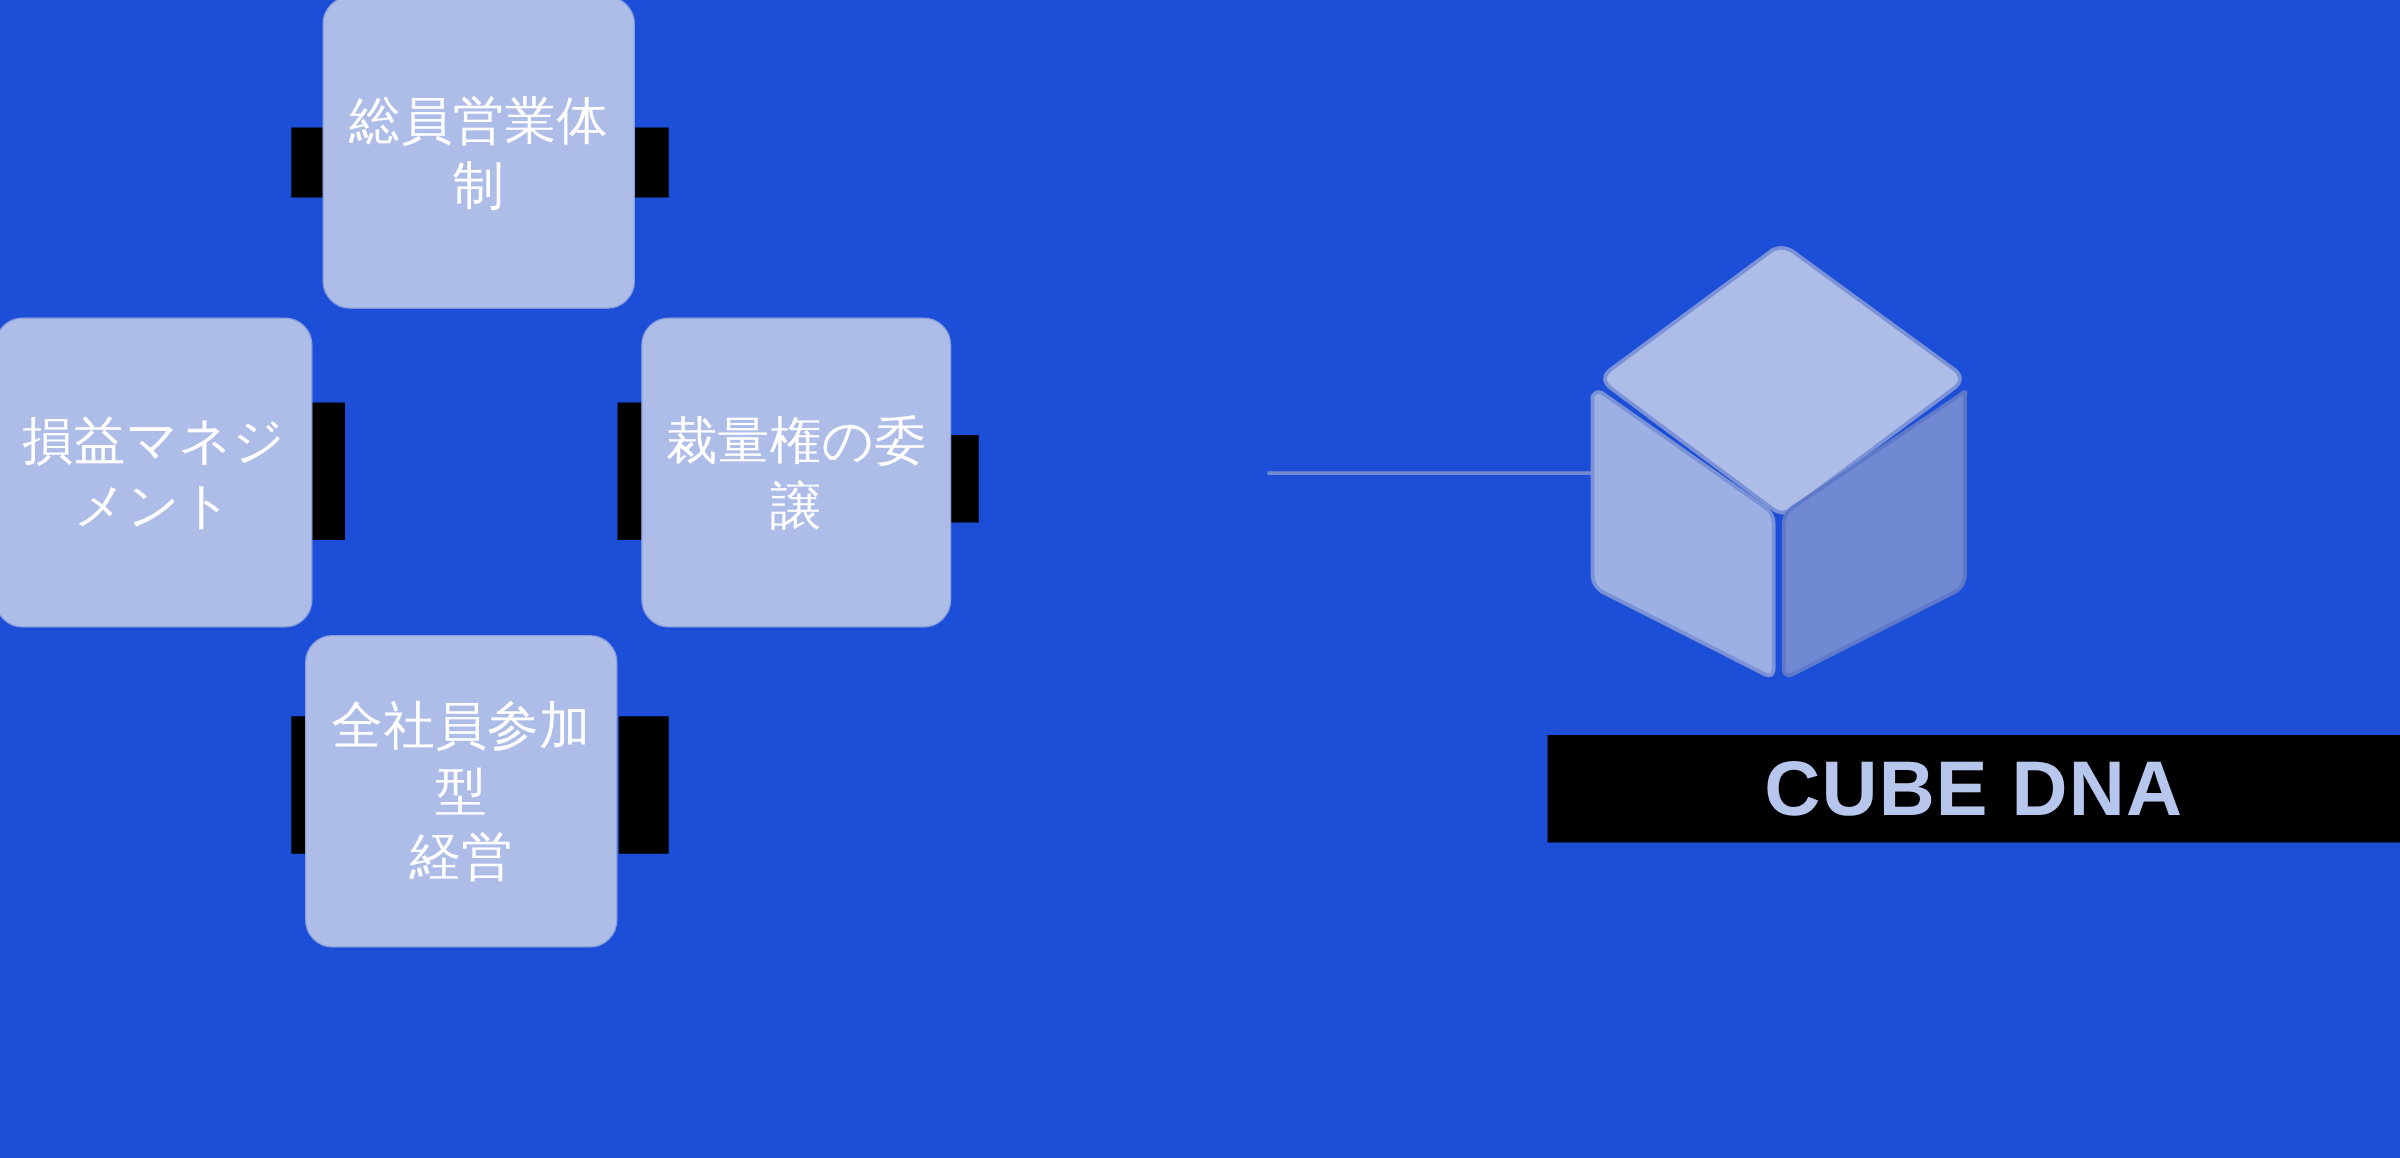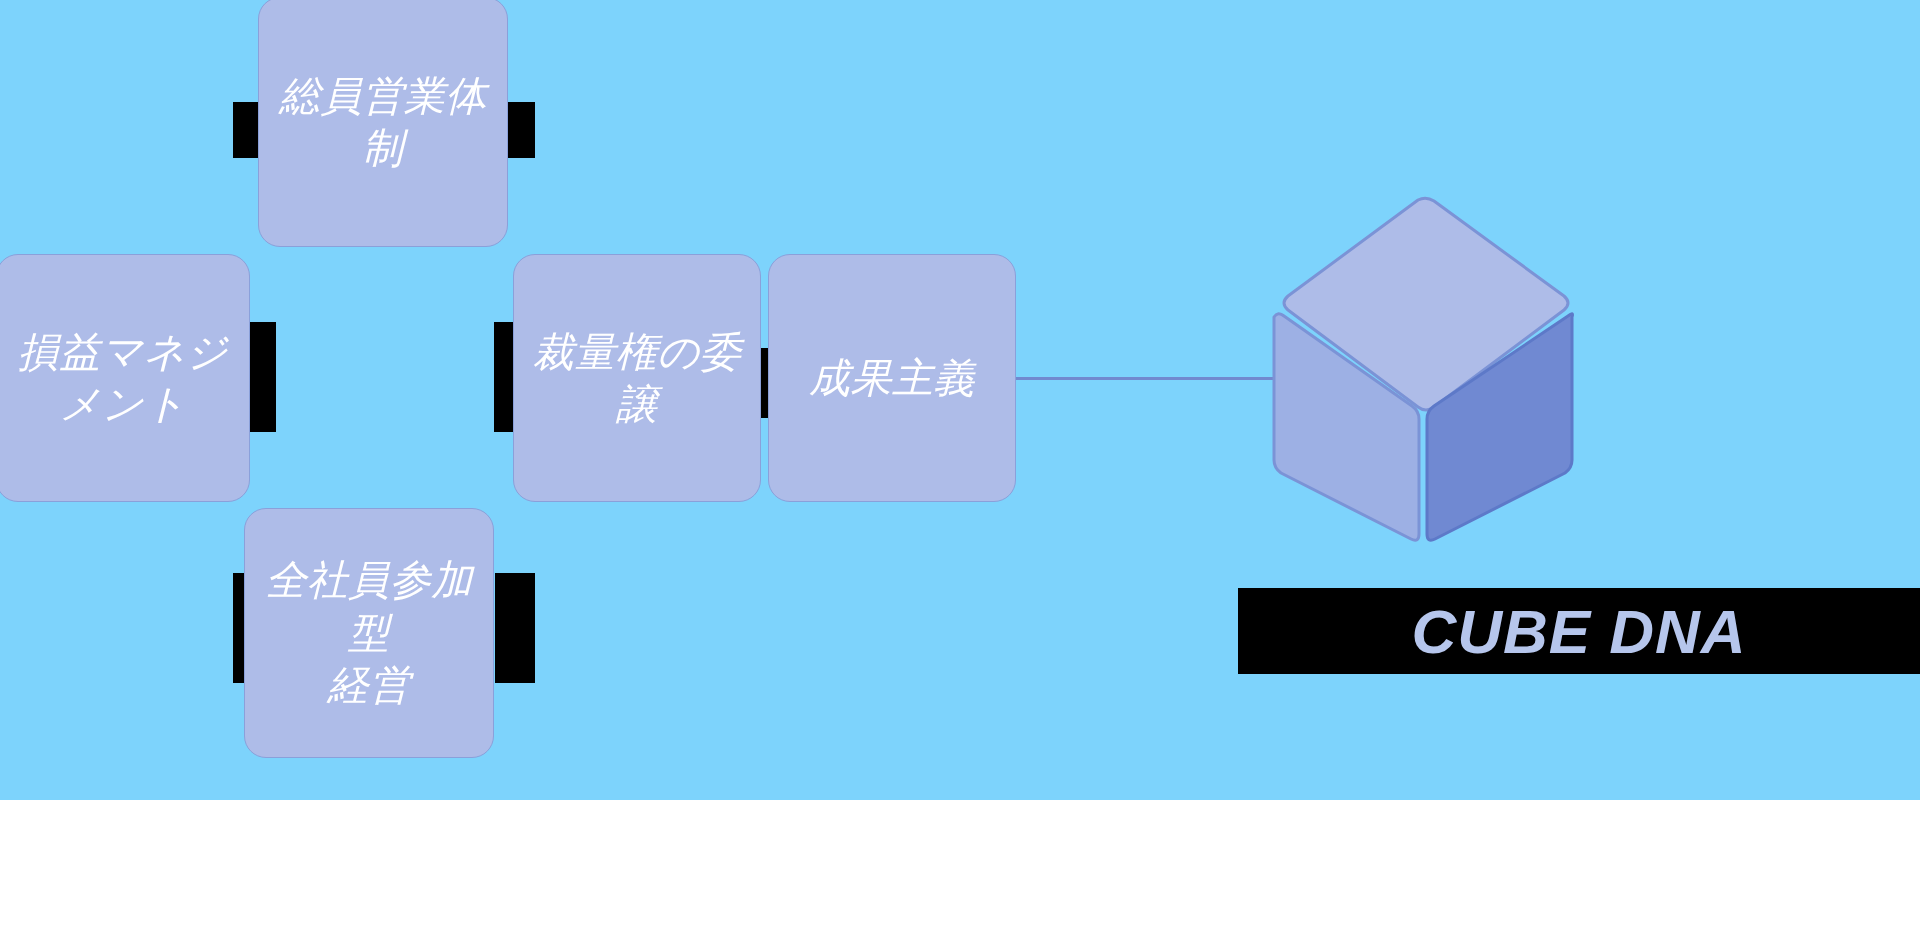"総員営業体制" #stage { background: #7dd3fc -> #1d4ed8; font-style: italic -> none; height: 800px -> 926px }
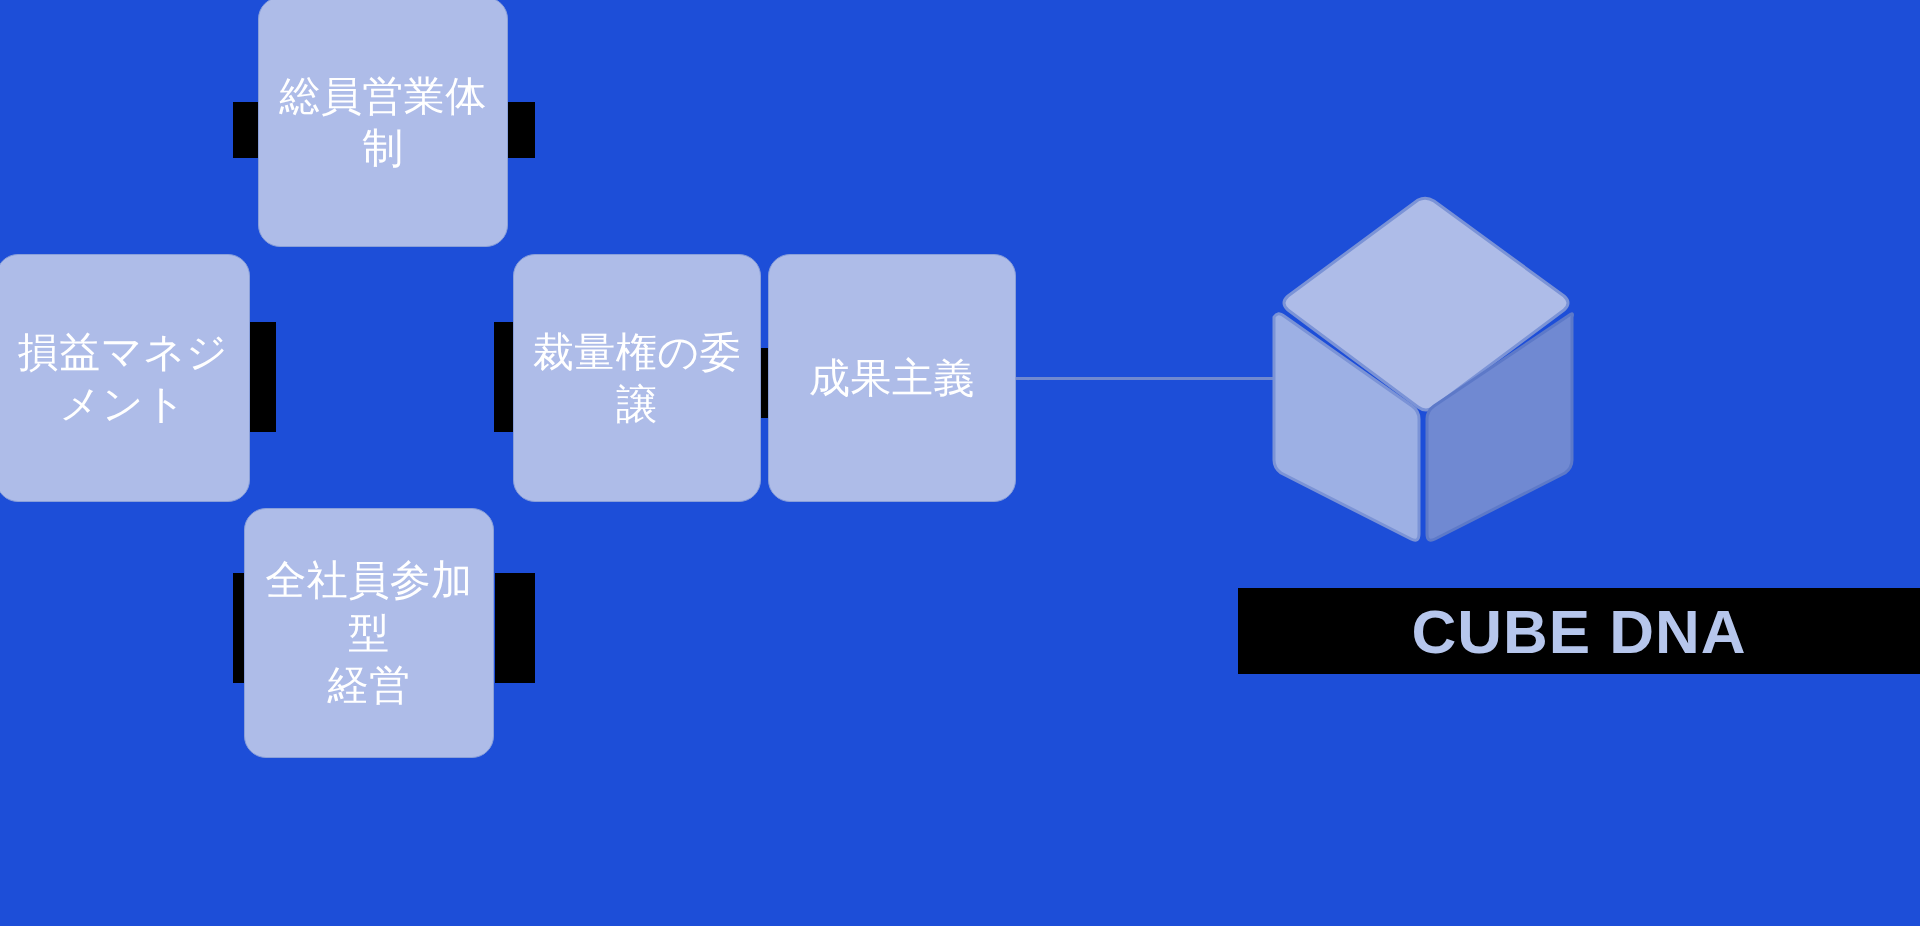"成果主義" div.box { html: <div> <span>成果主義</span> </div> -> none }
